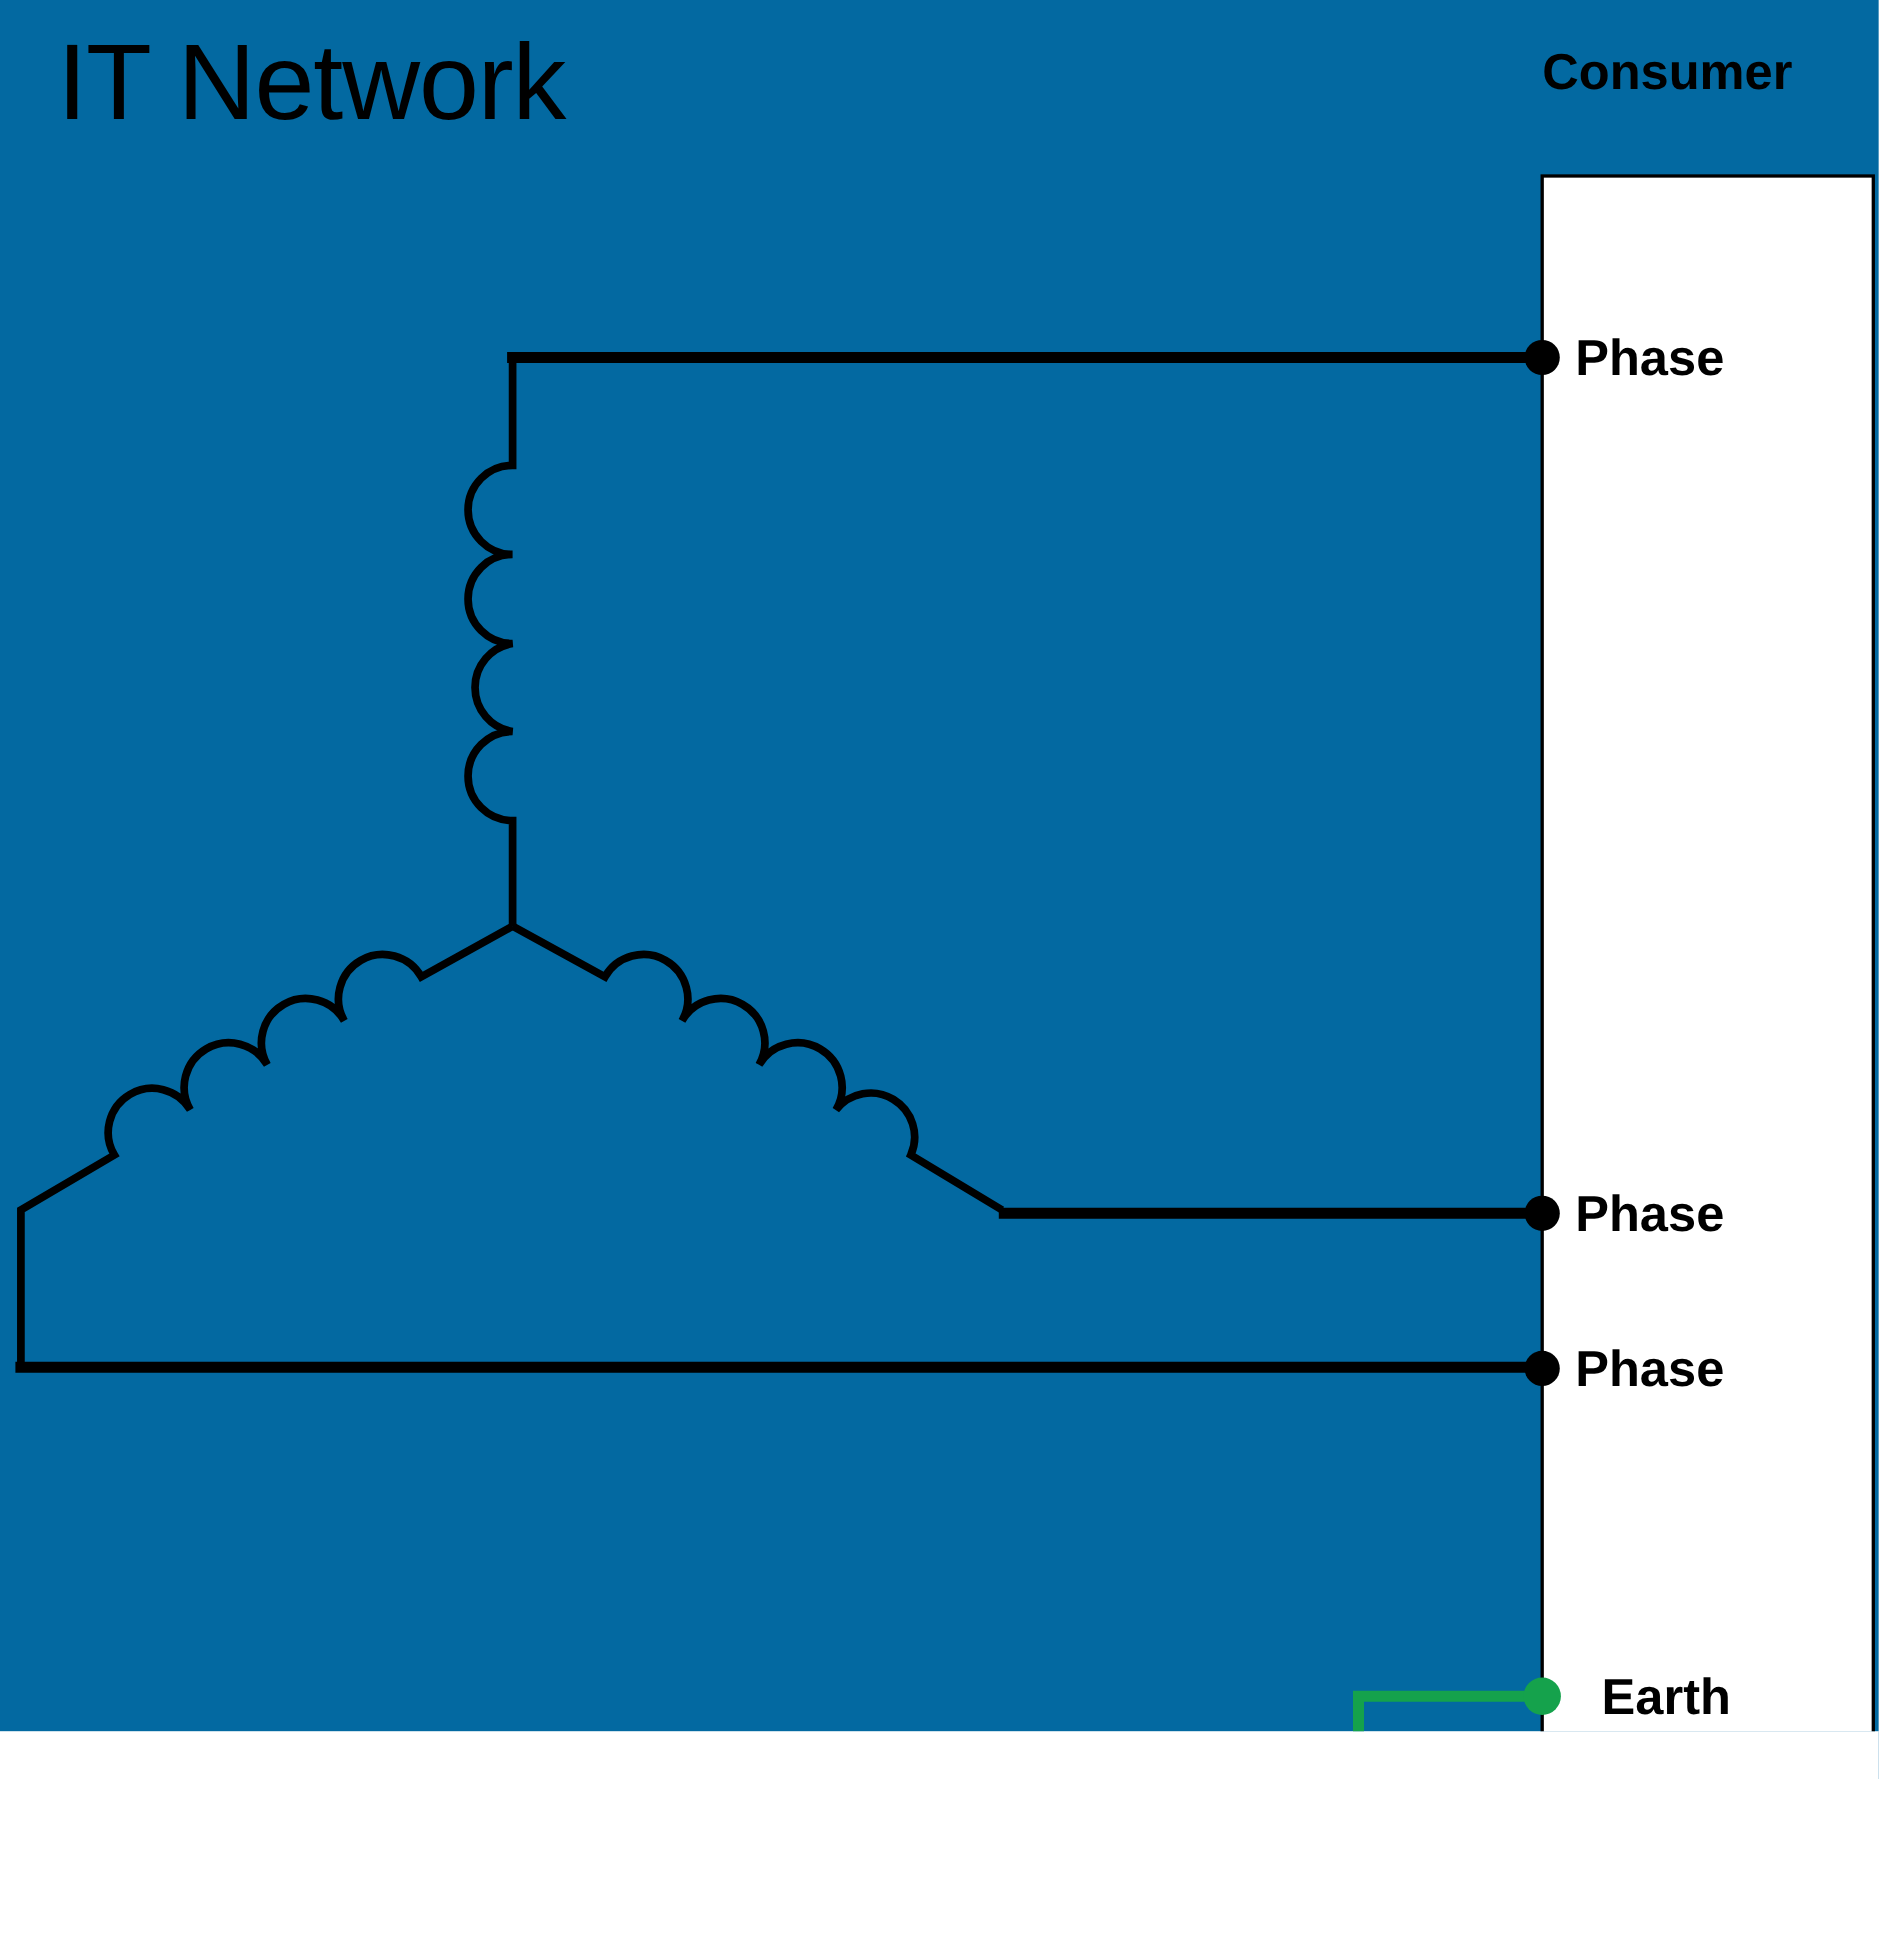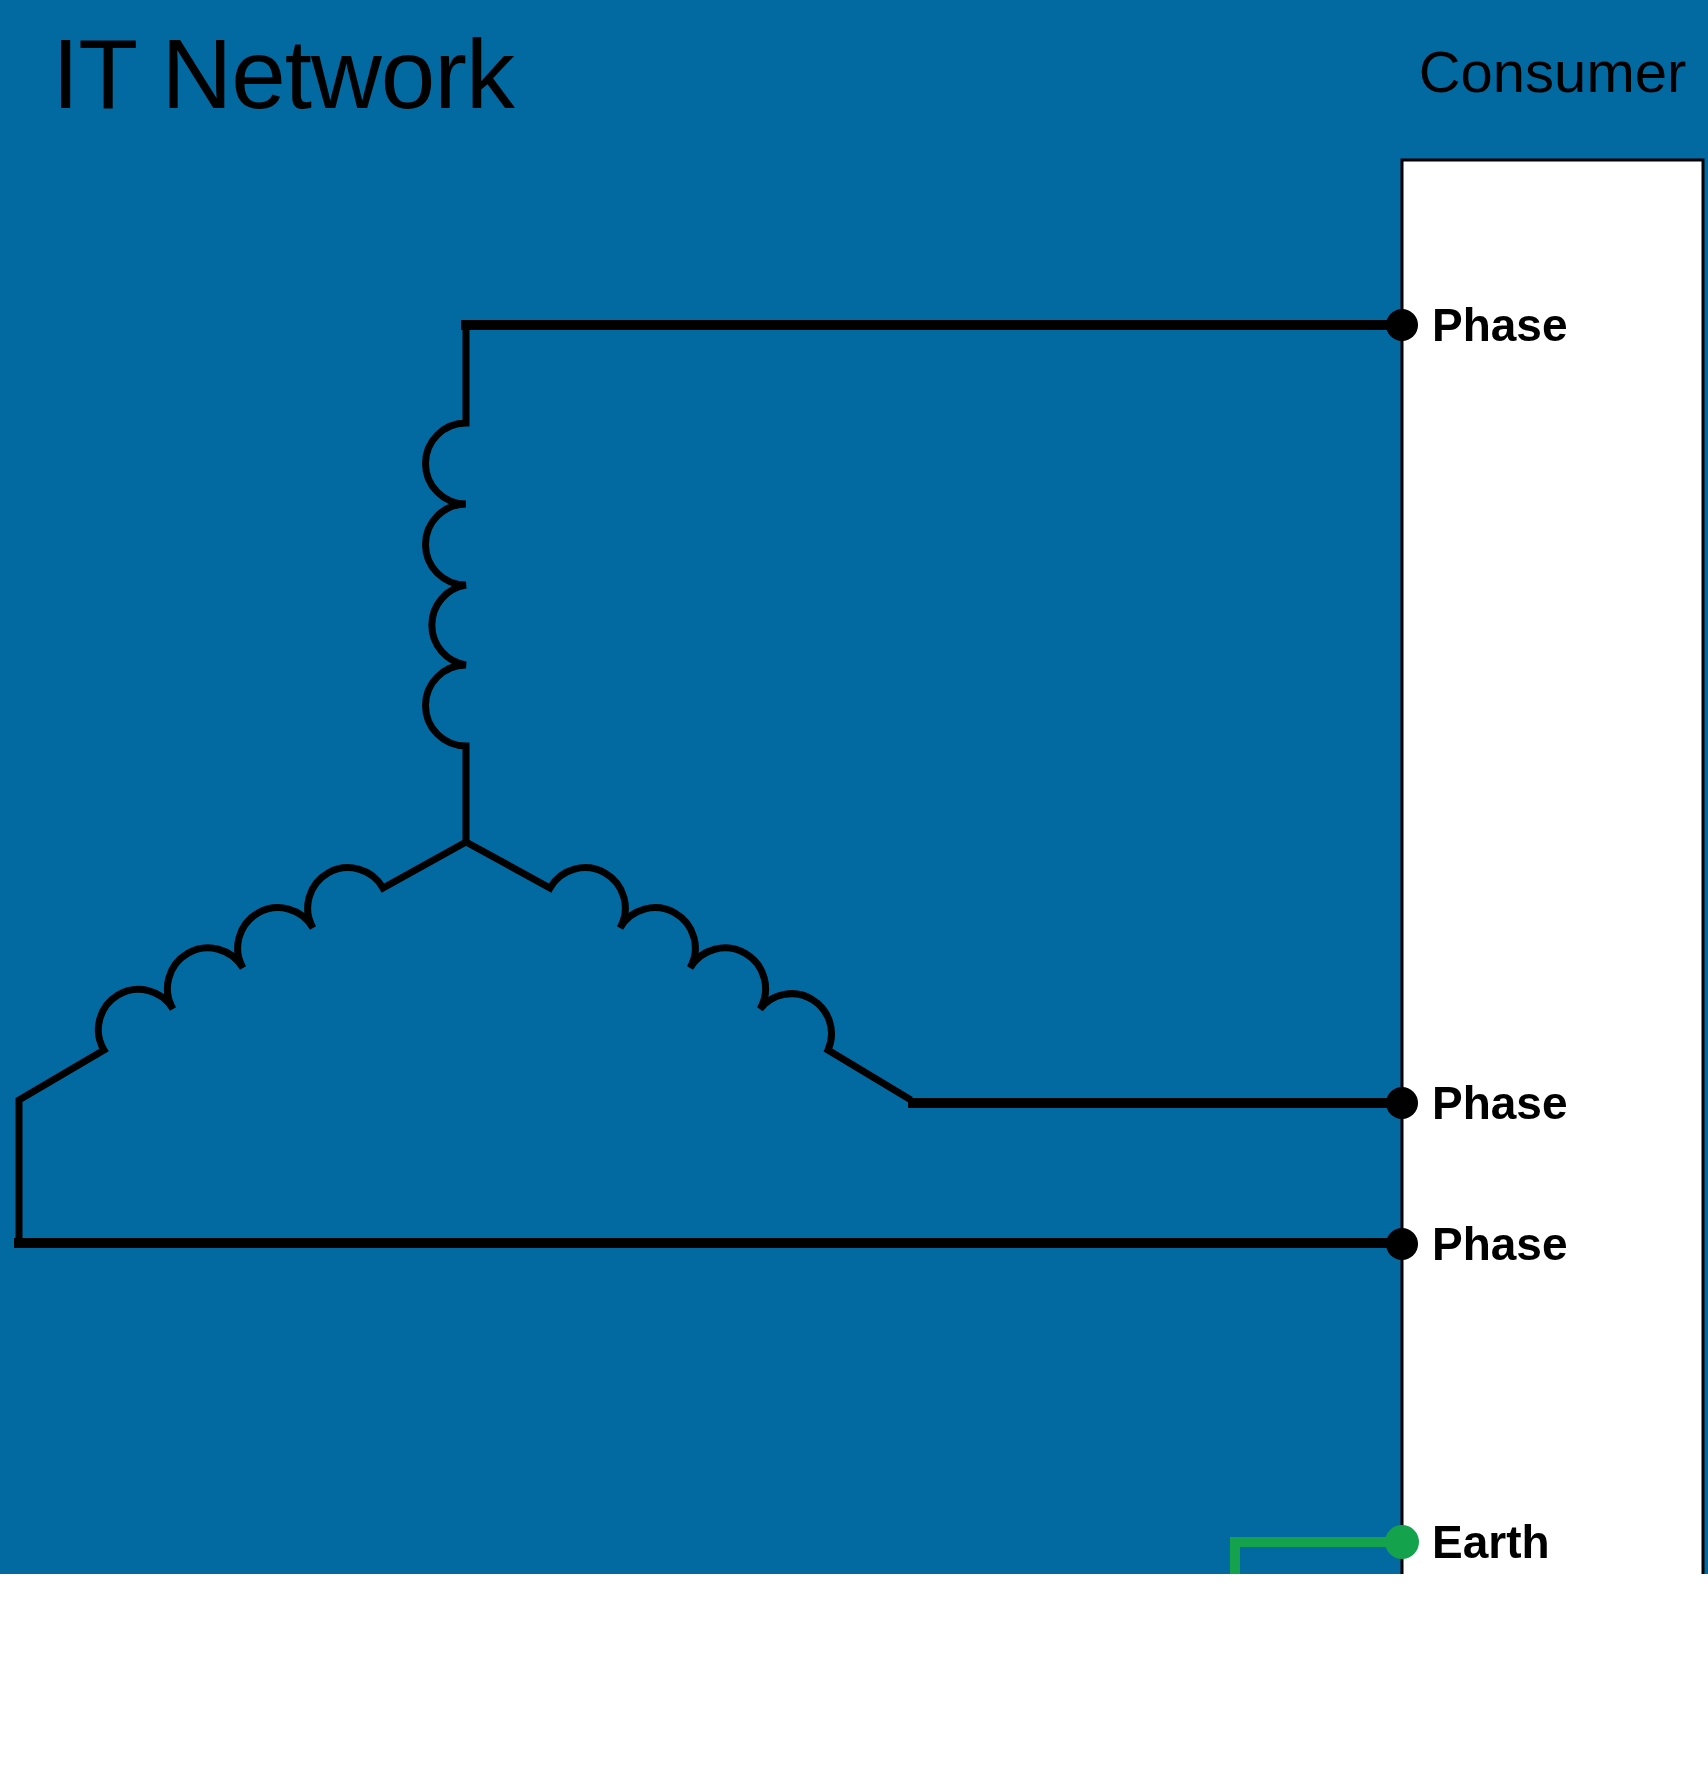"Consumer" .consumer-label { font-size: 58px -> 46px; font-weight: 400 -> 700; text-align: center -> left }
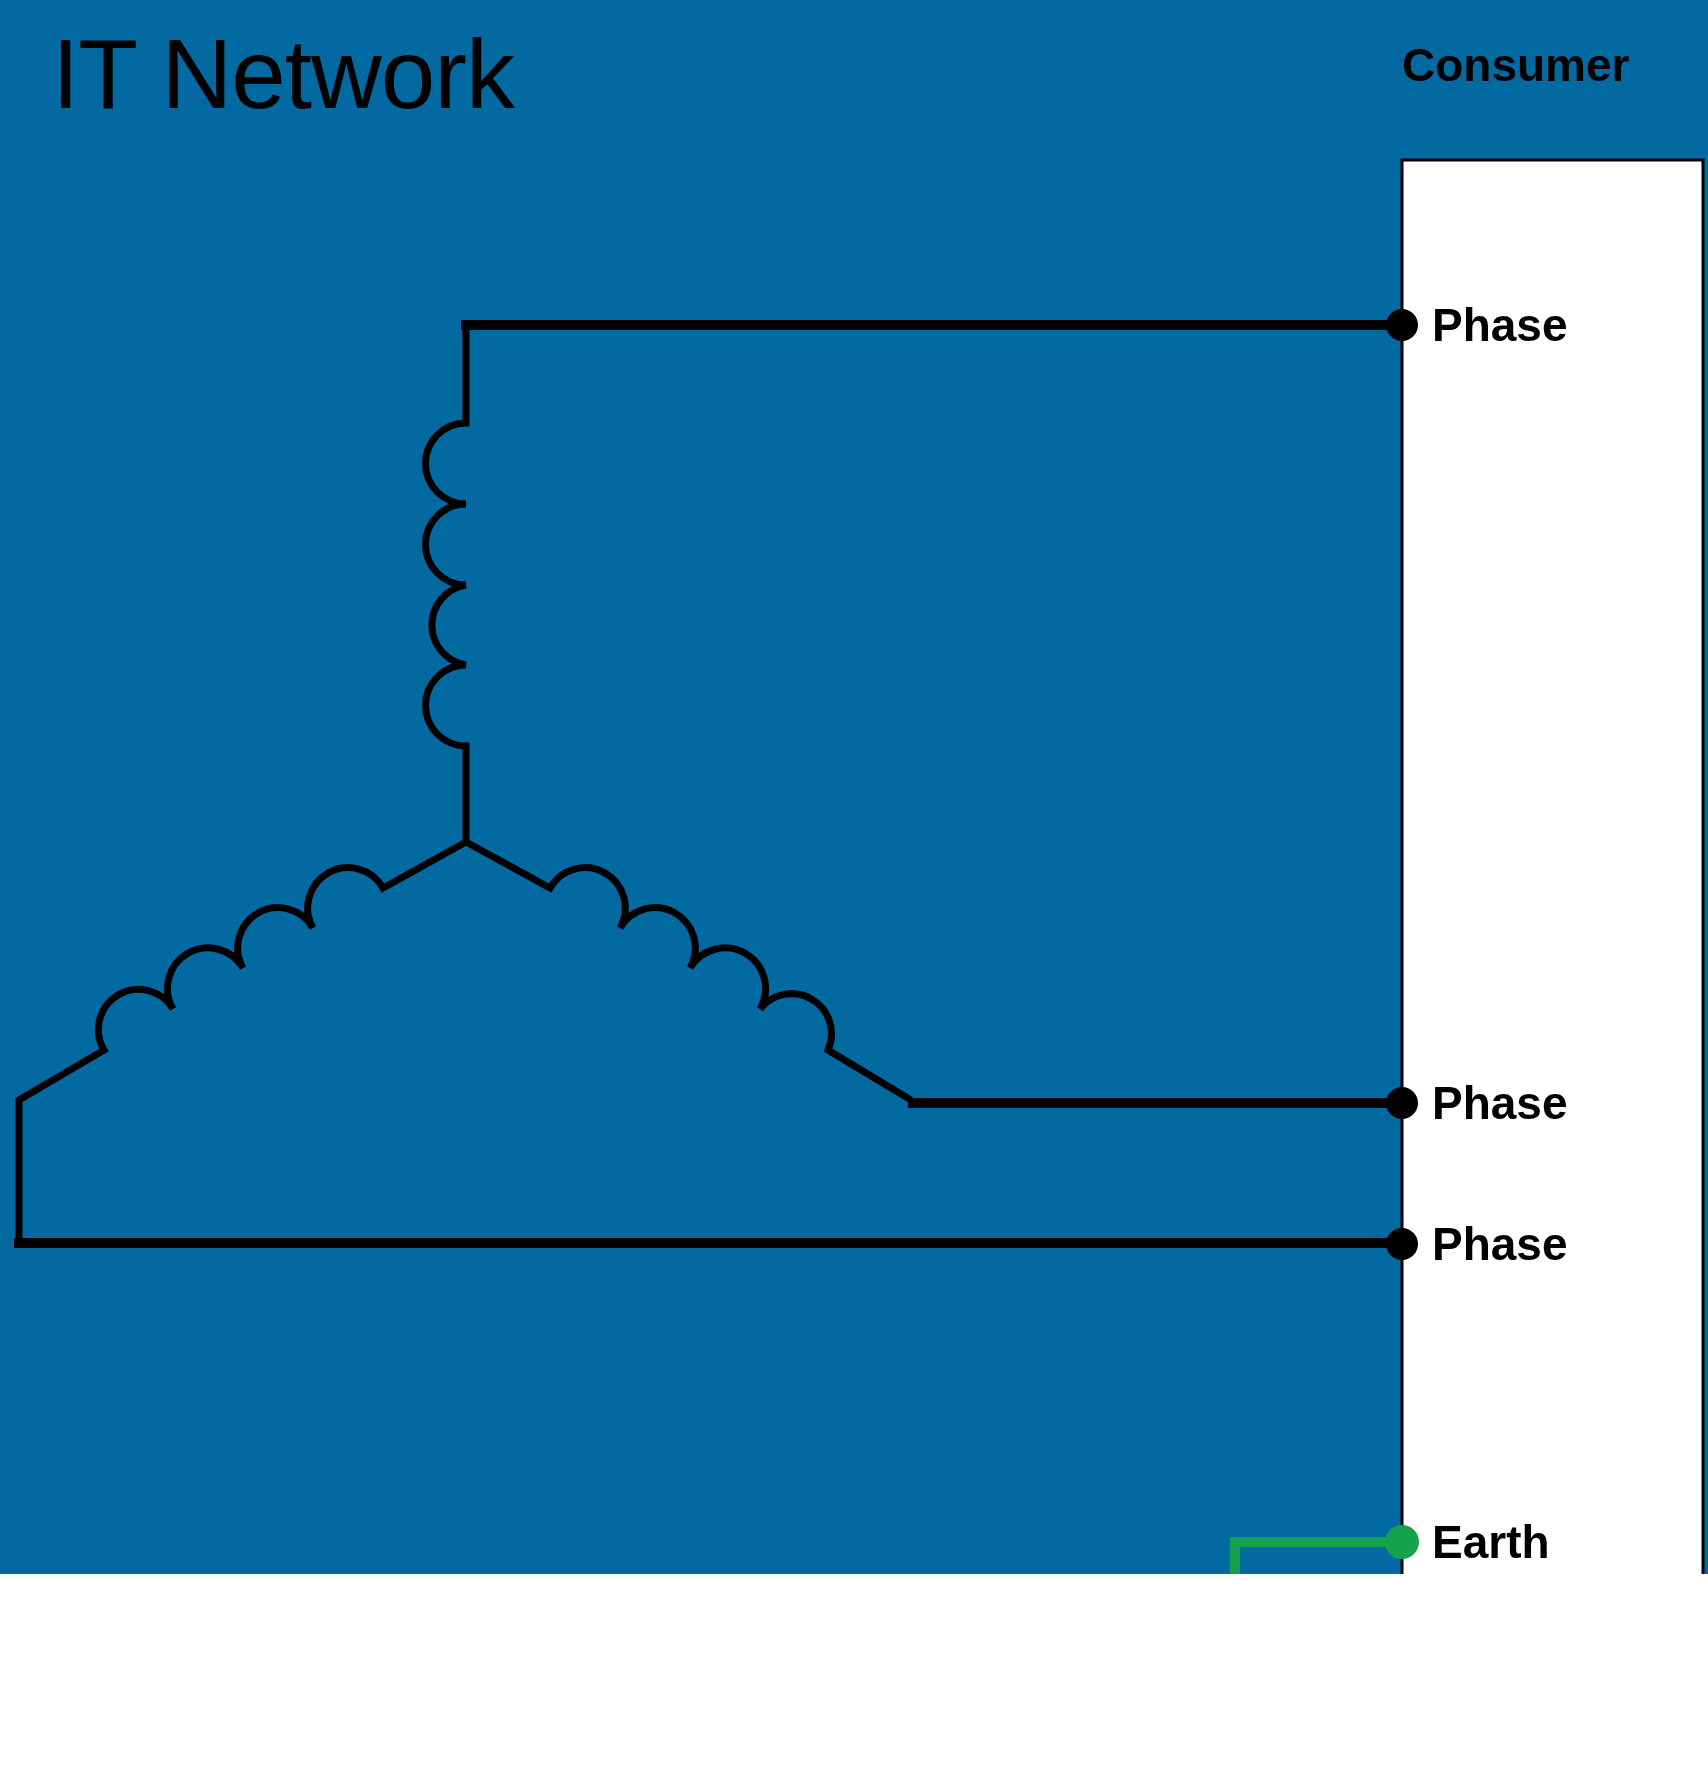"Earth" .tl-earth { margin-left: none -> 24px }
